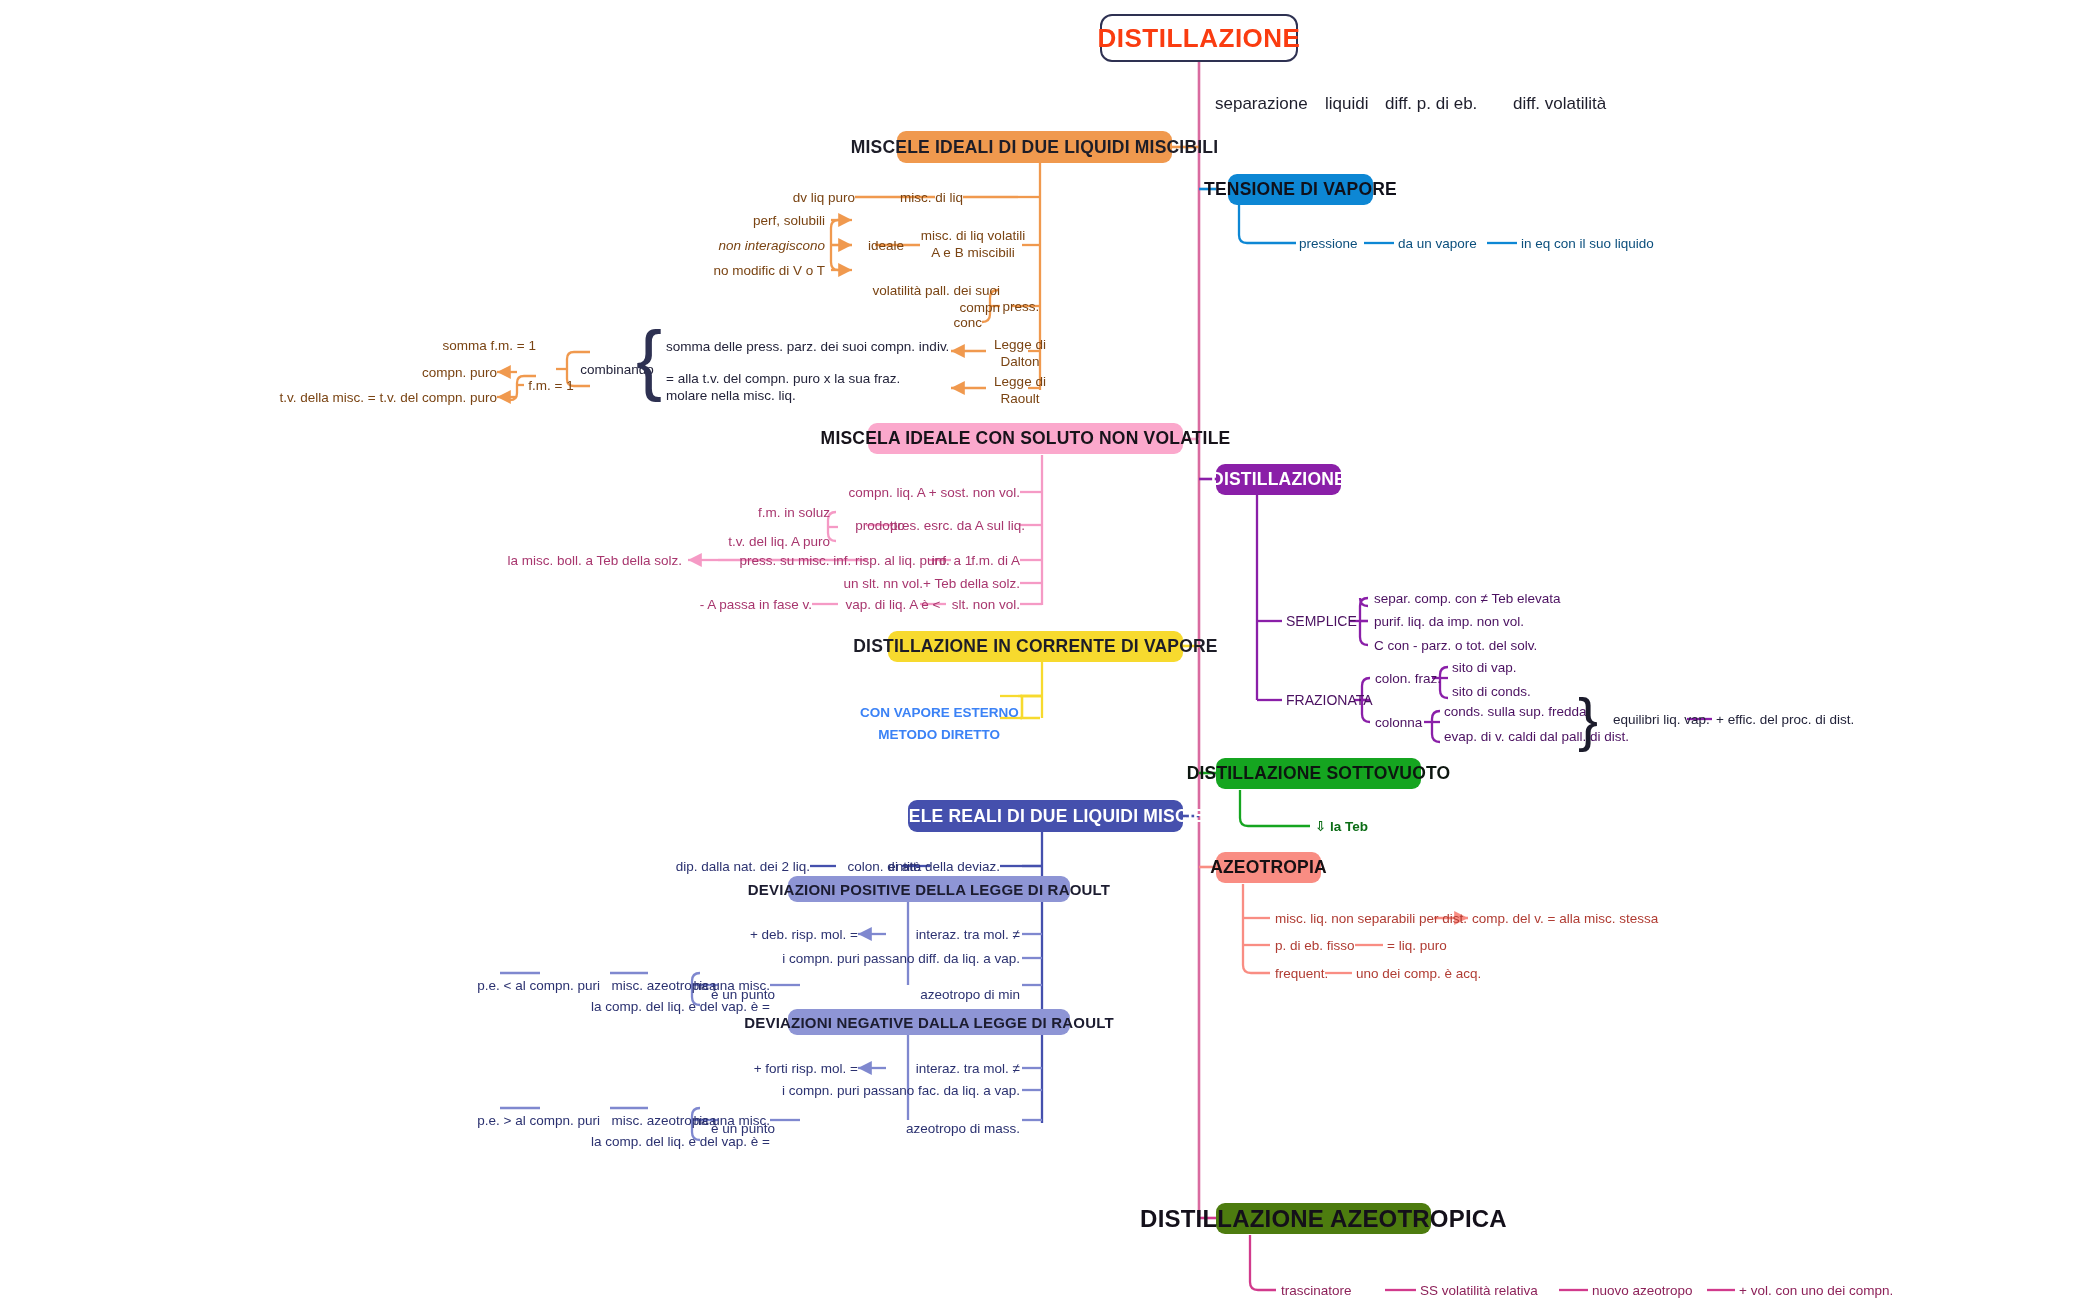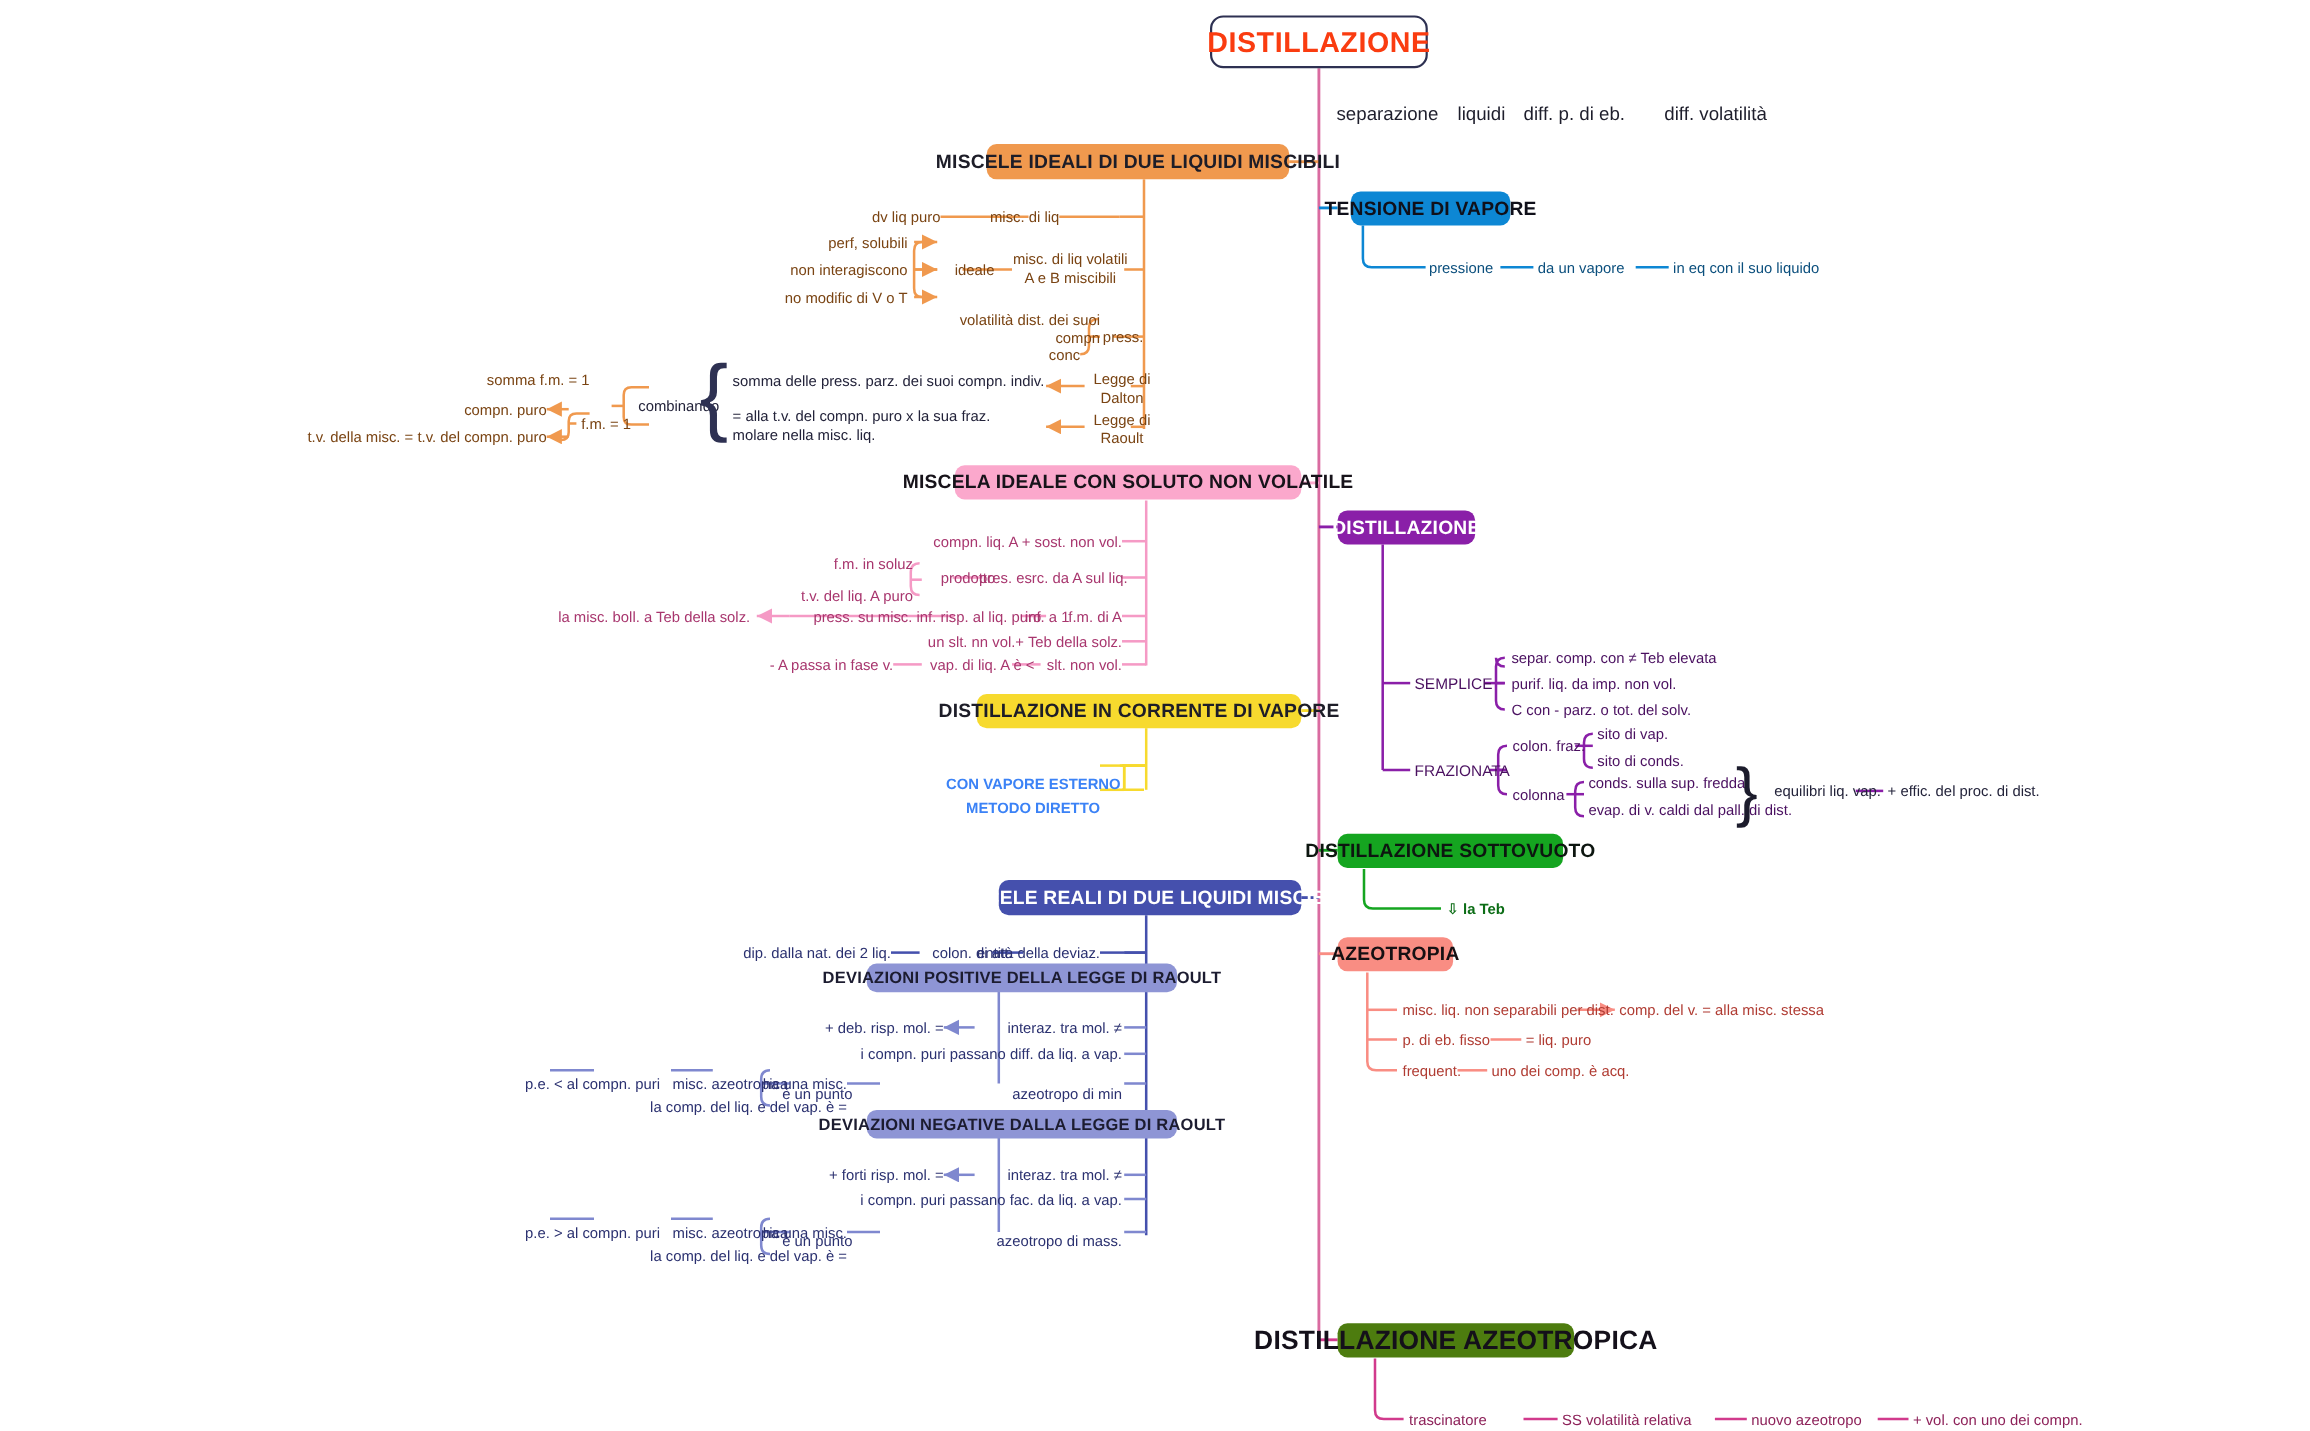"non interagiscono" div.lbl { font-style: none -> italic }
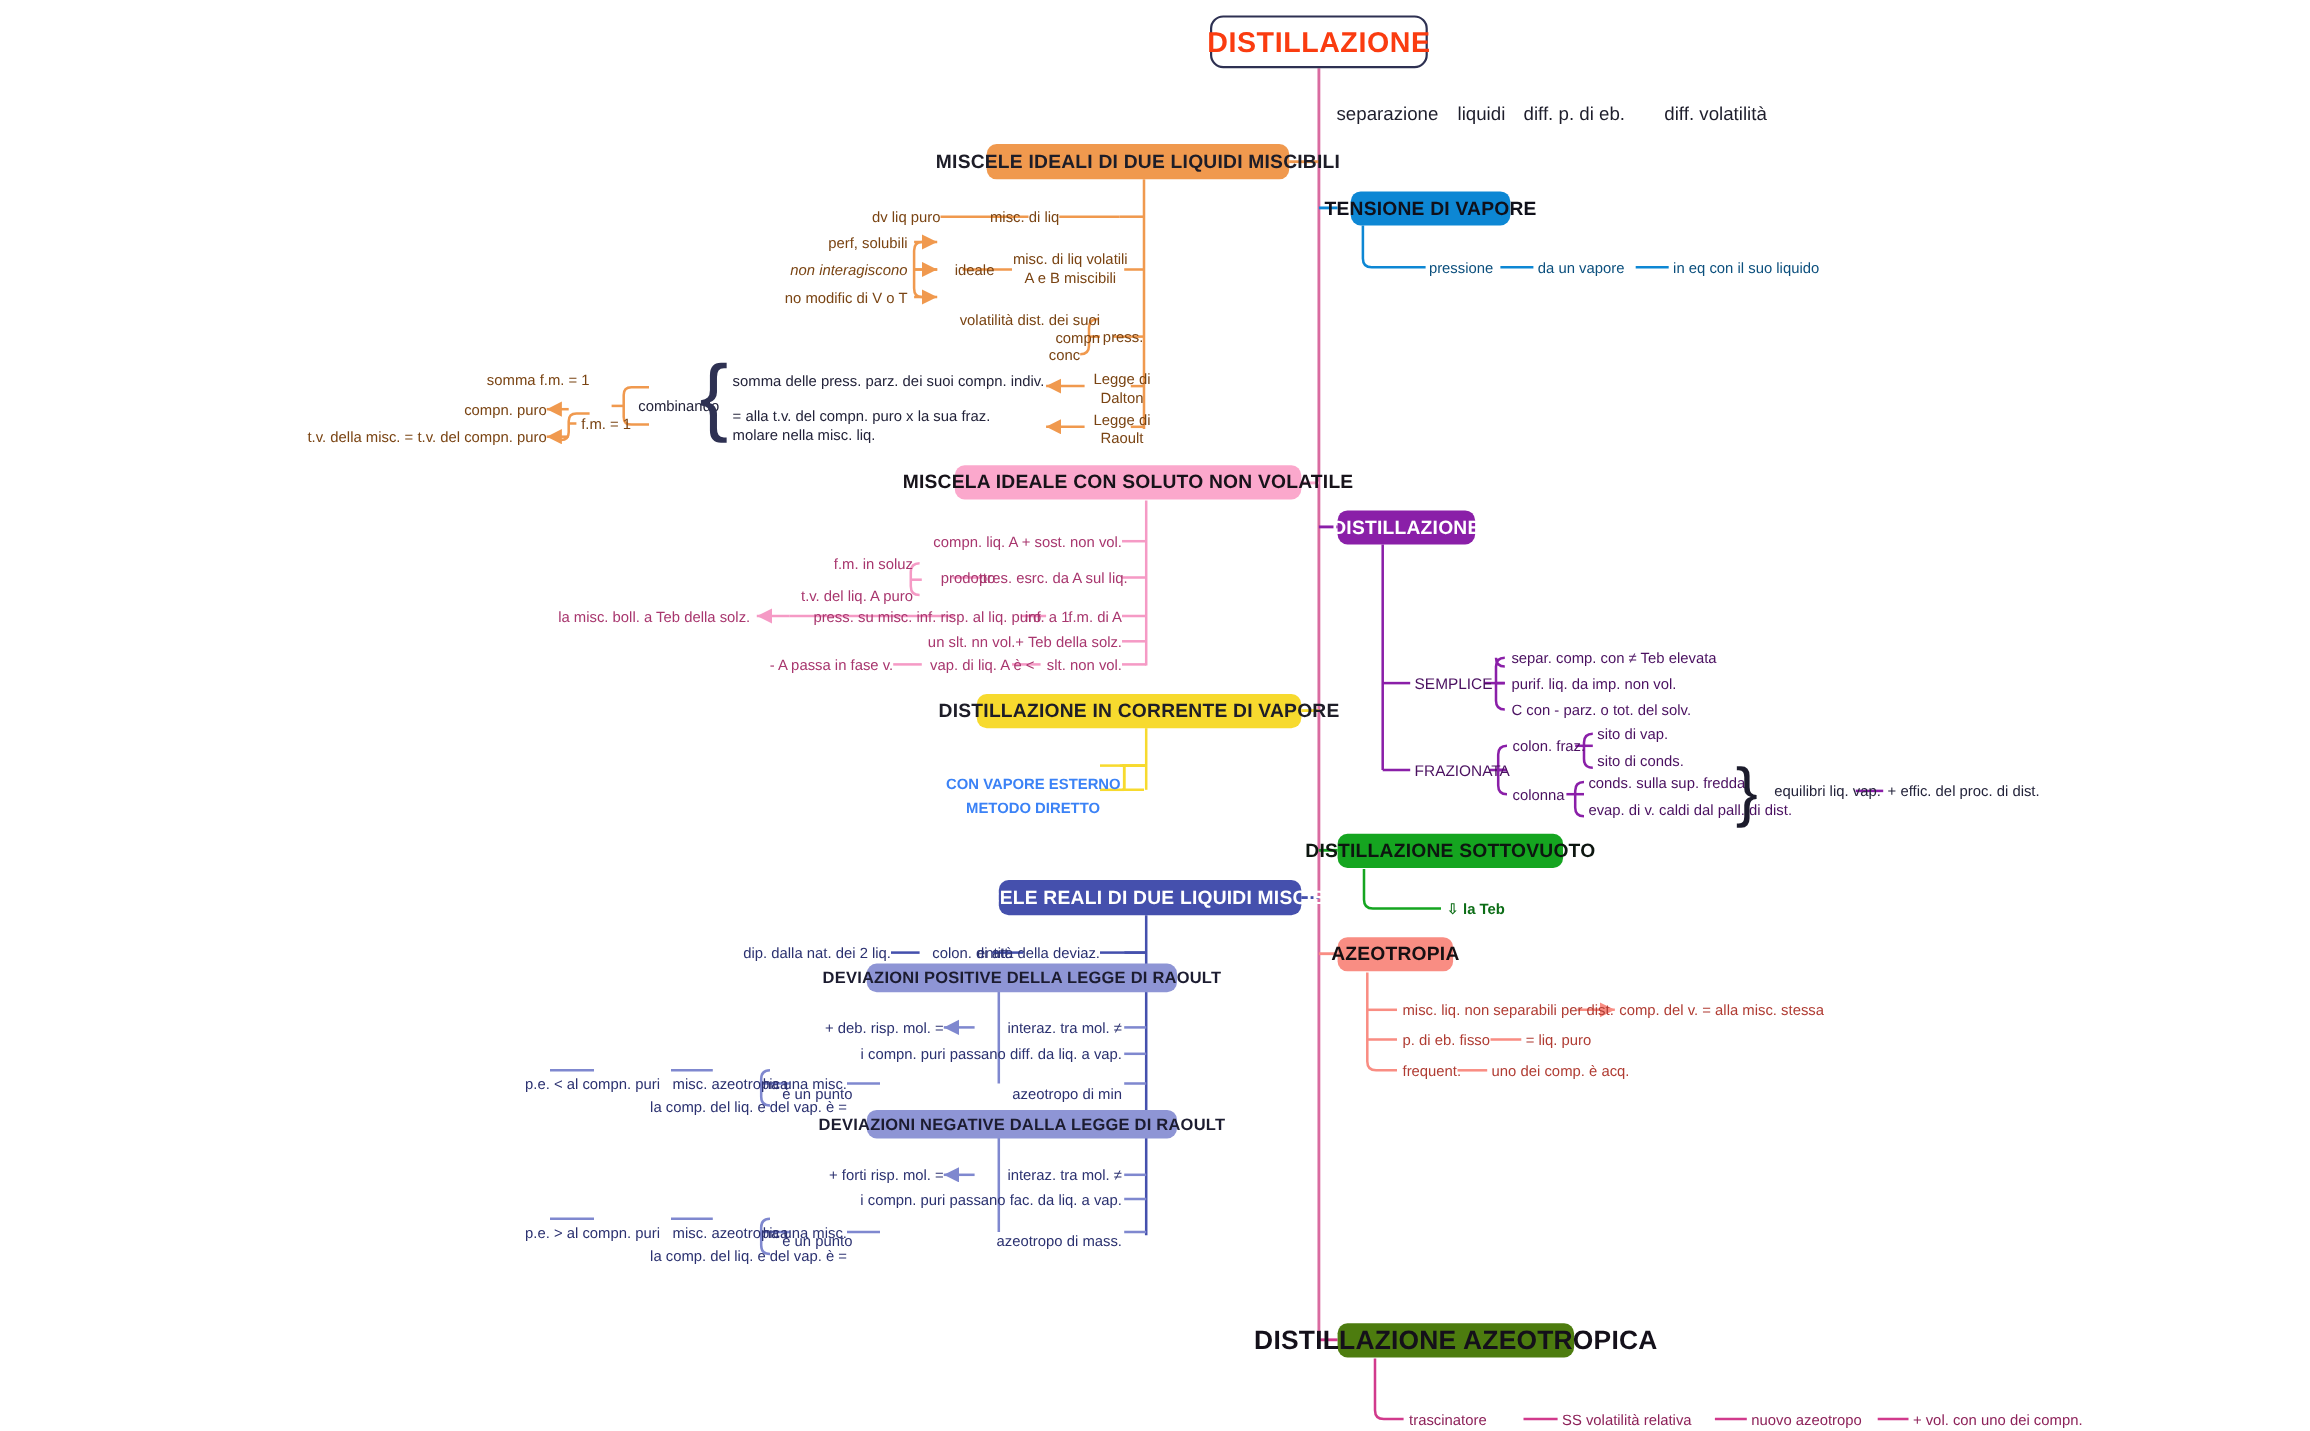"volatilità dist. dei suoi compn" div.lbl { text: dist -> pall }
